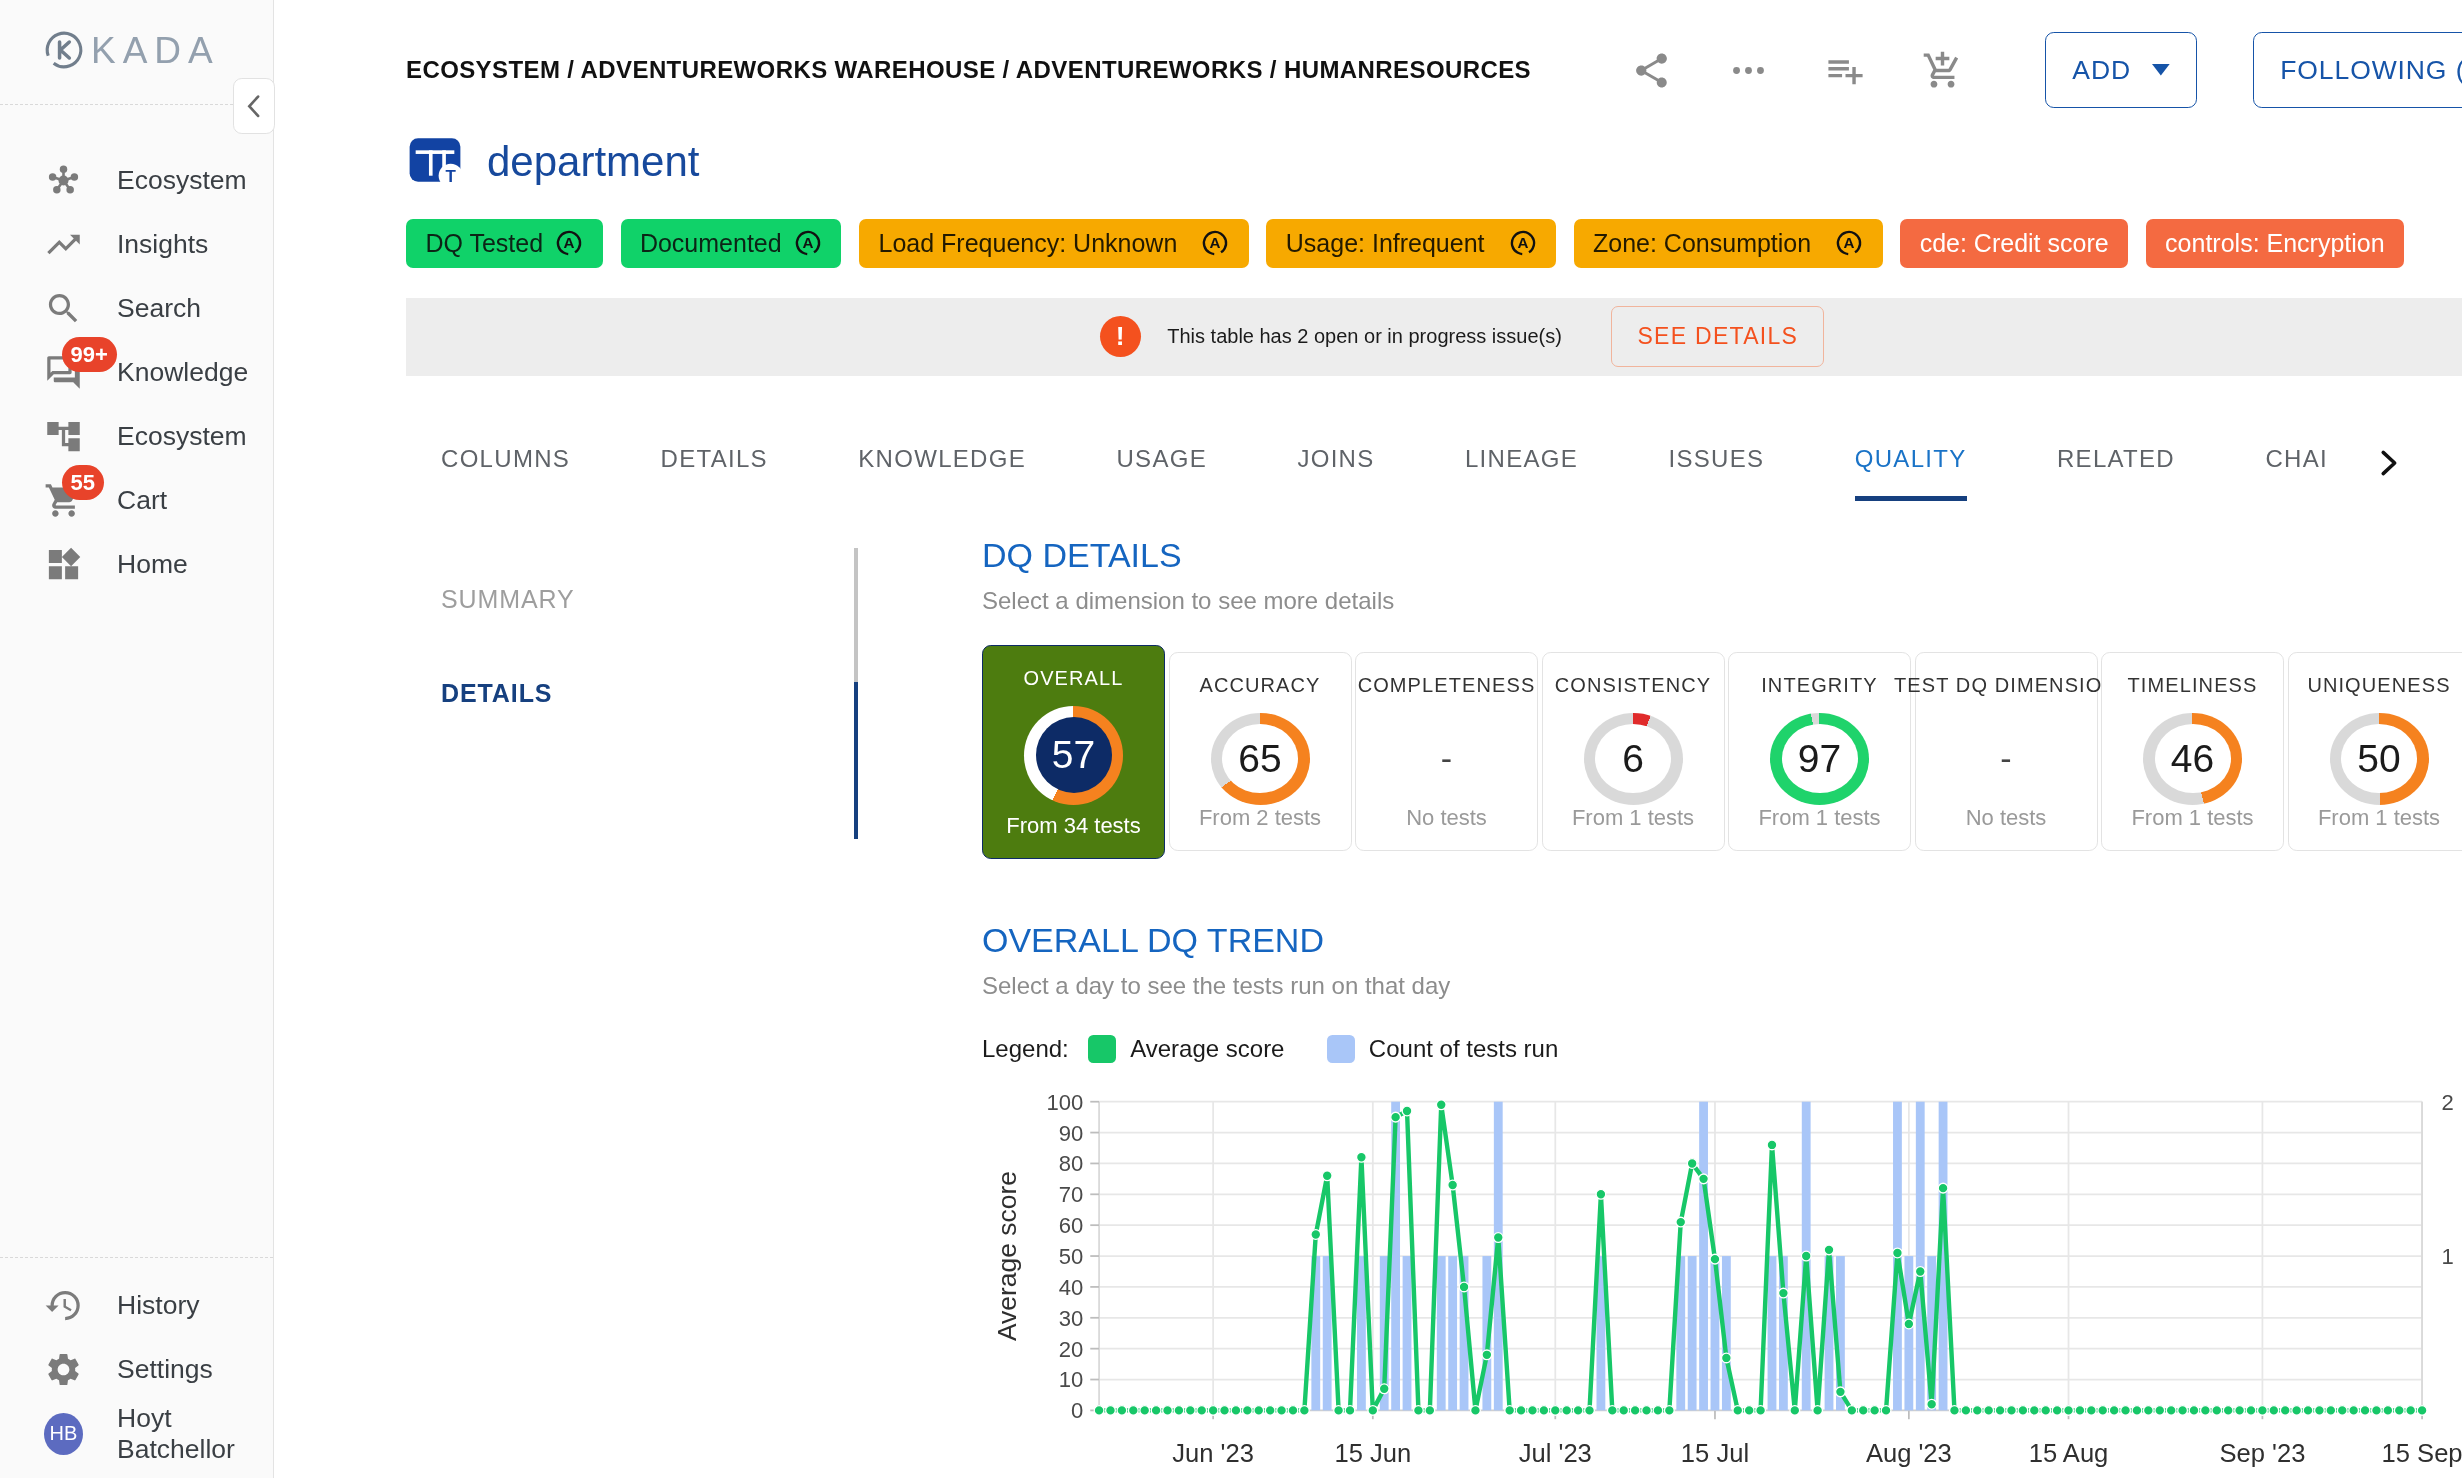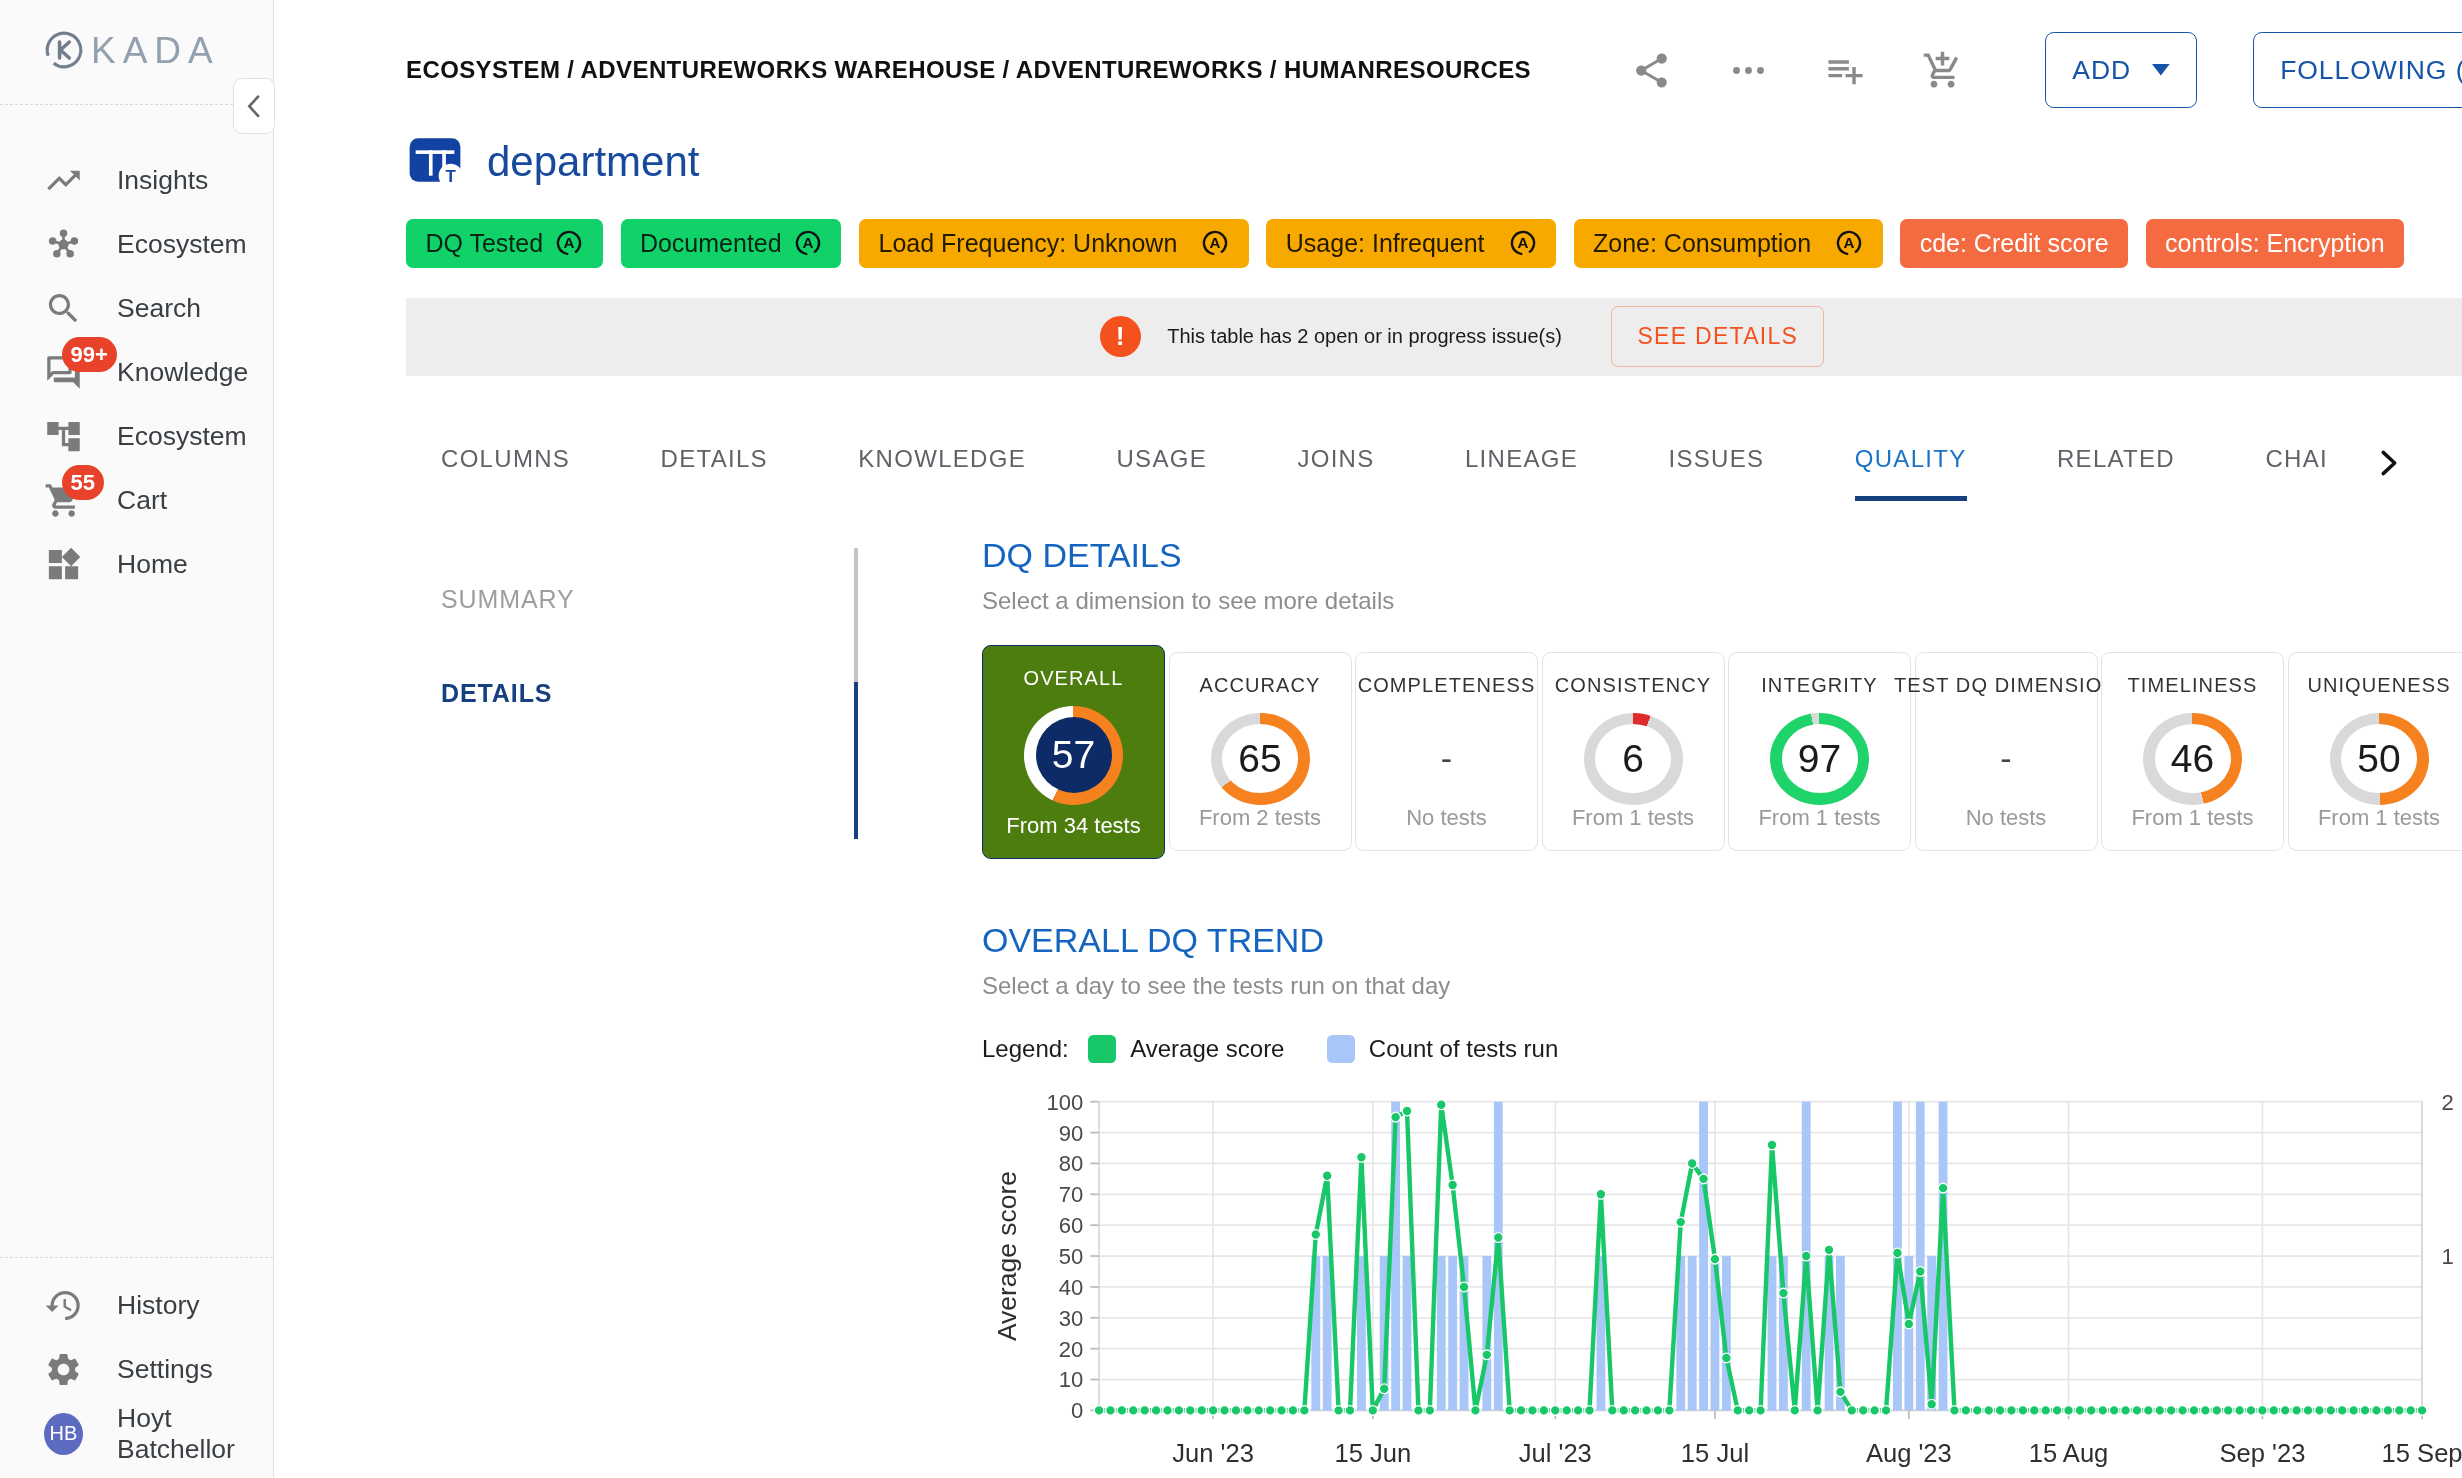"Insights" div.nav-item { order: before "Ecosystem" -> after "Ecosystem" }
